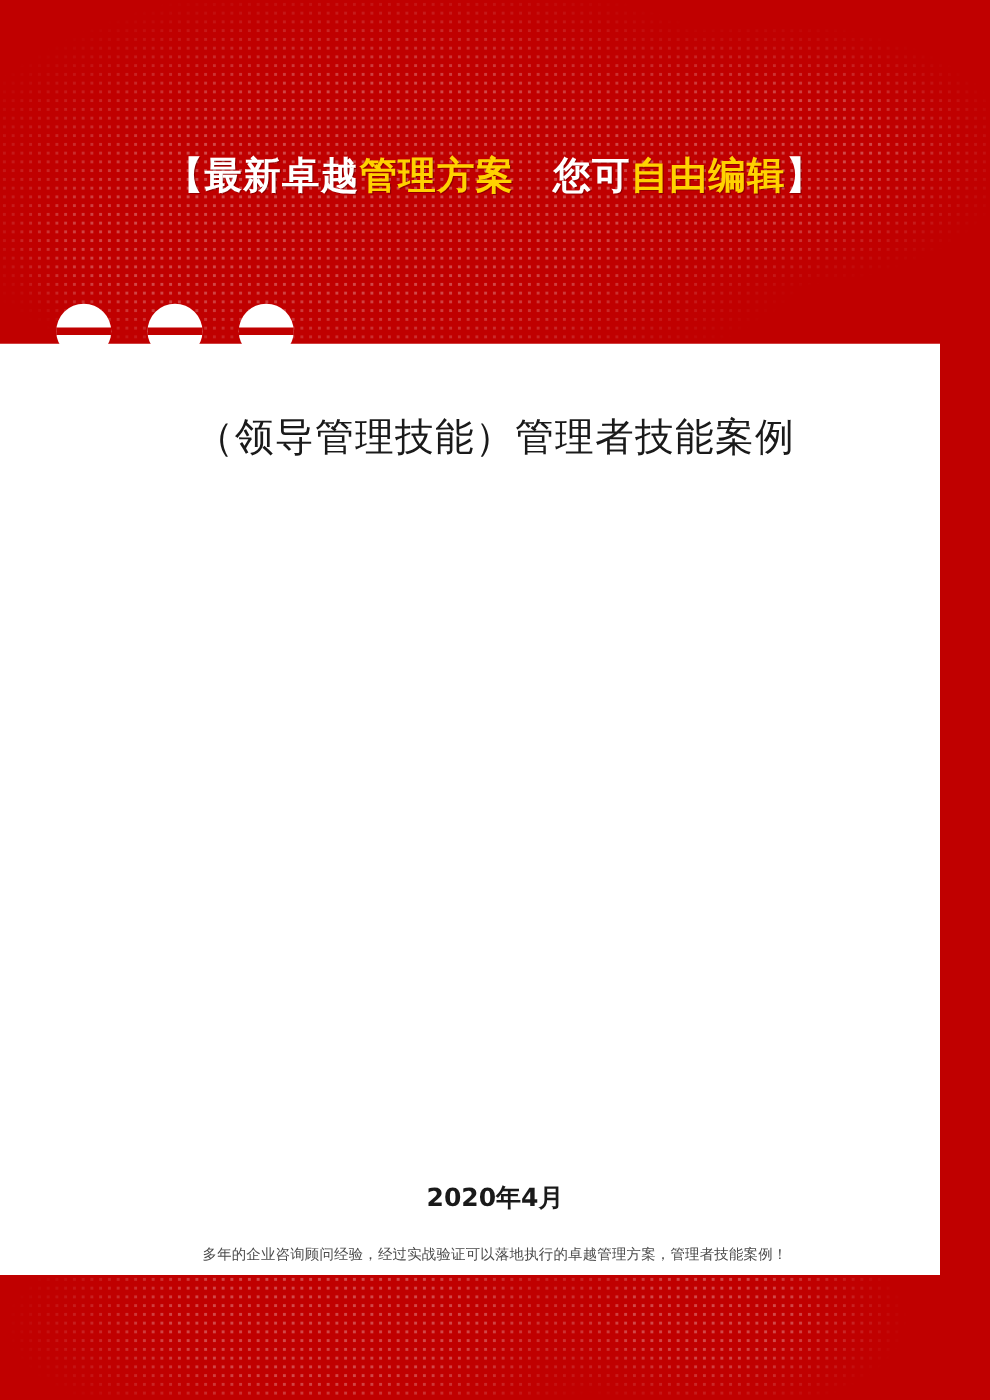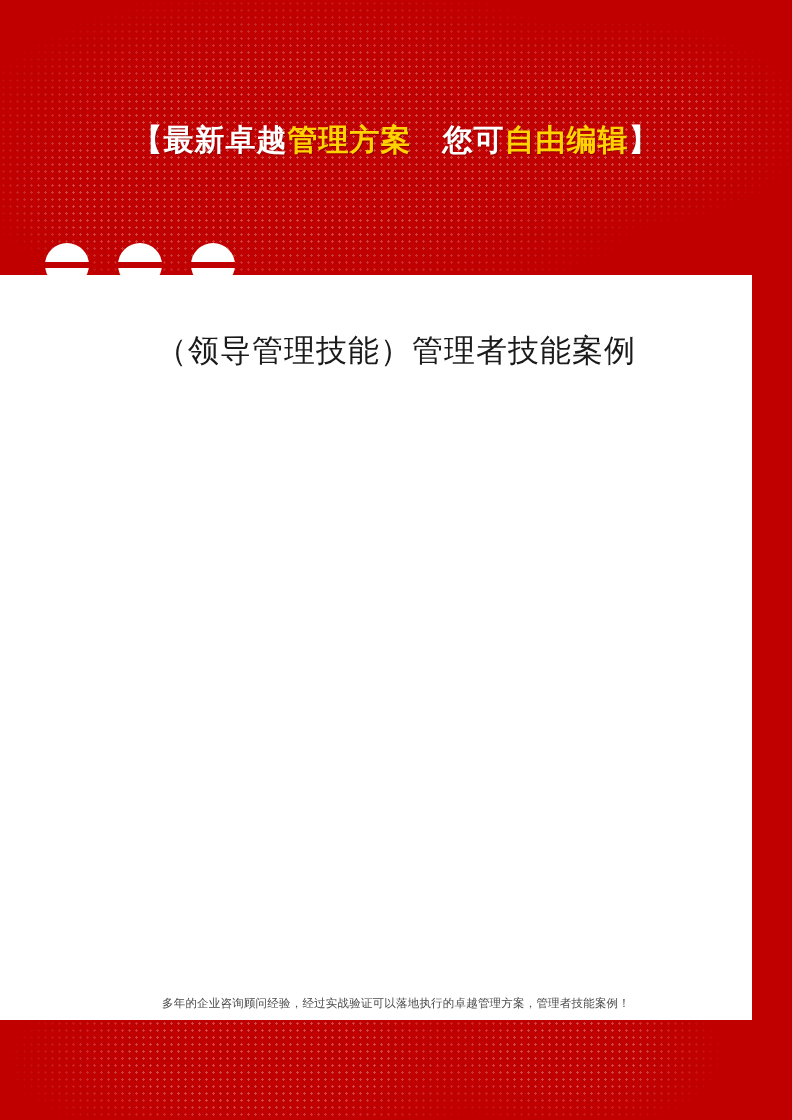"2020年4月" div.doc-date { html: none -> <div>2020年4月</div> }
